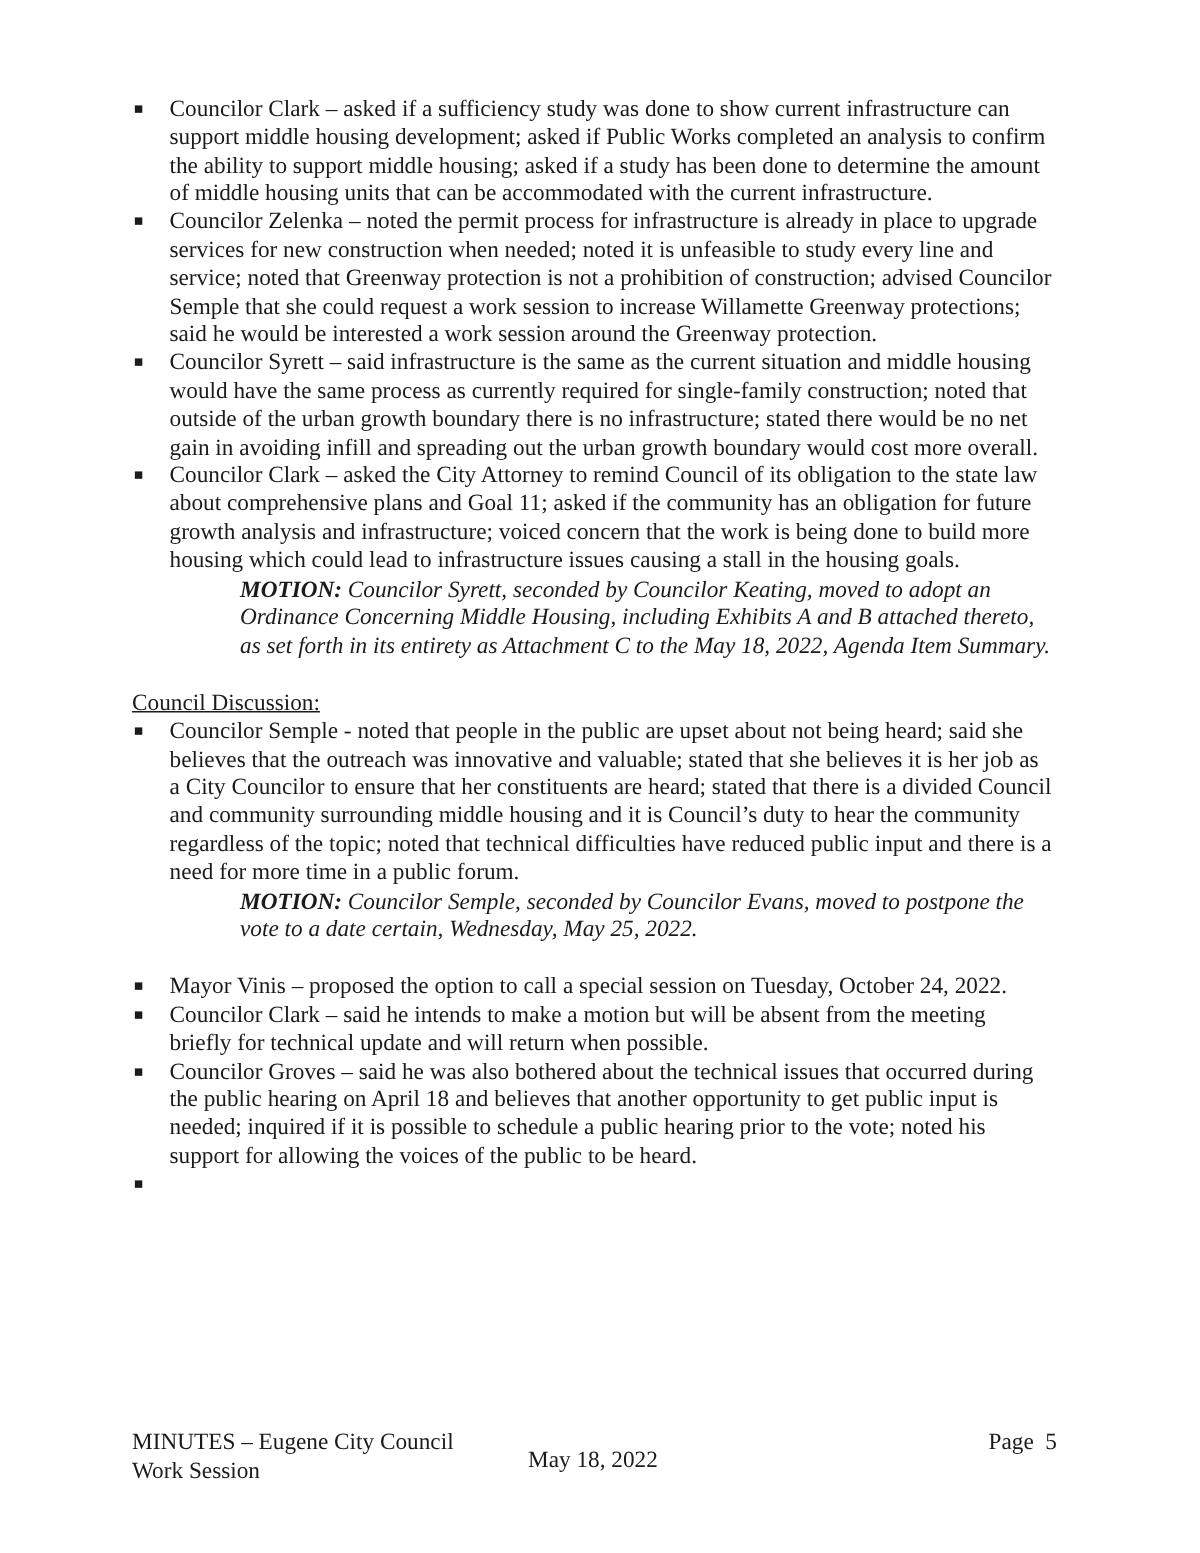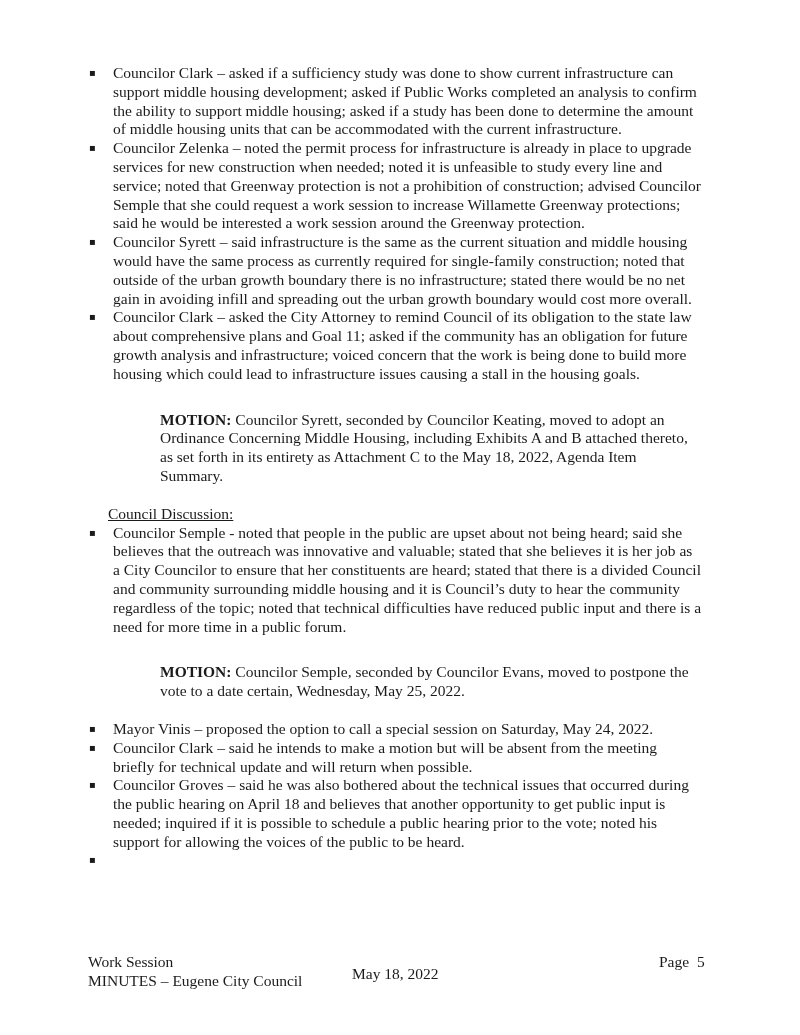"MOTION: Councilor Syrett, seconded by" p.motion { font-style: none -> italic; margin: 27px 0 19px 72px -> 1px 0 19px 72px }
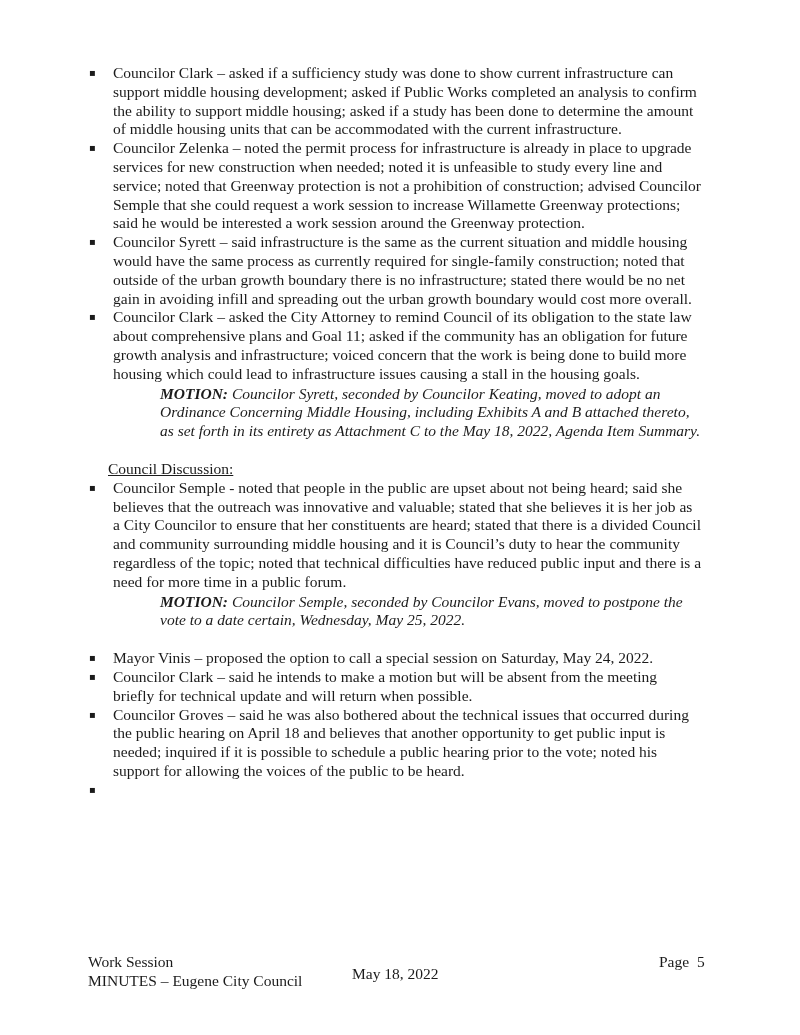"Council Discussion:" .section-heading { margin-left: 20px -> none }
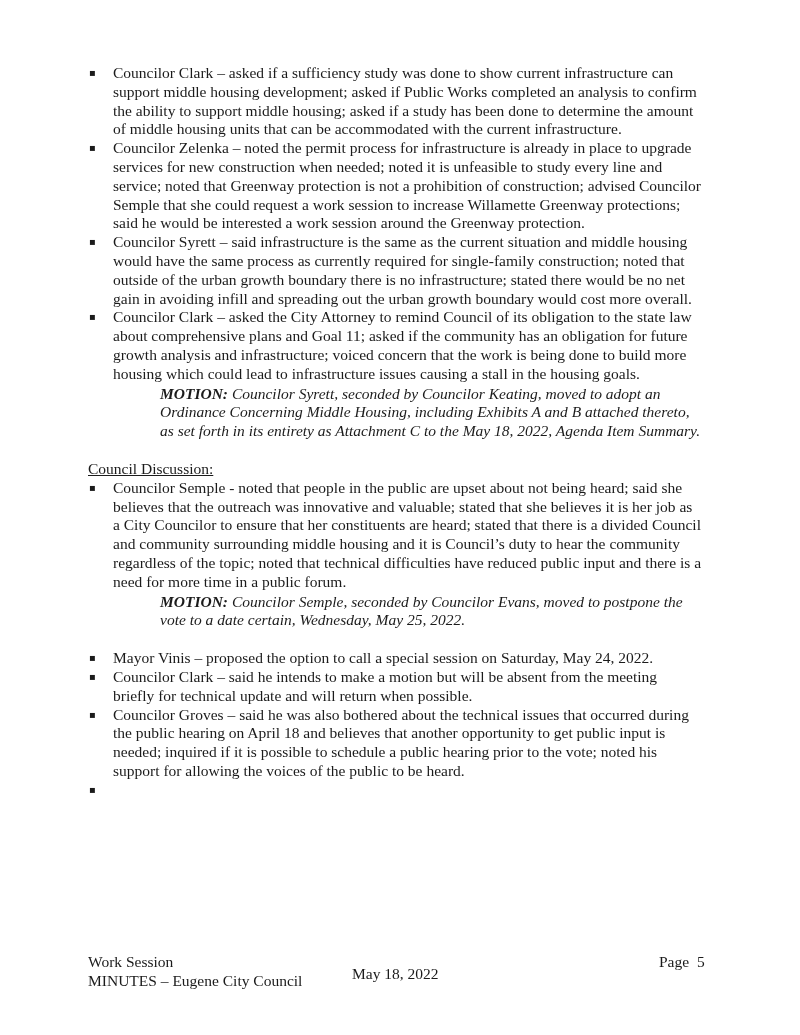"Mayor Vinis – proposed the" span { text: Saturday, May -> Tuesday, October }
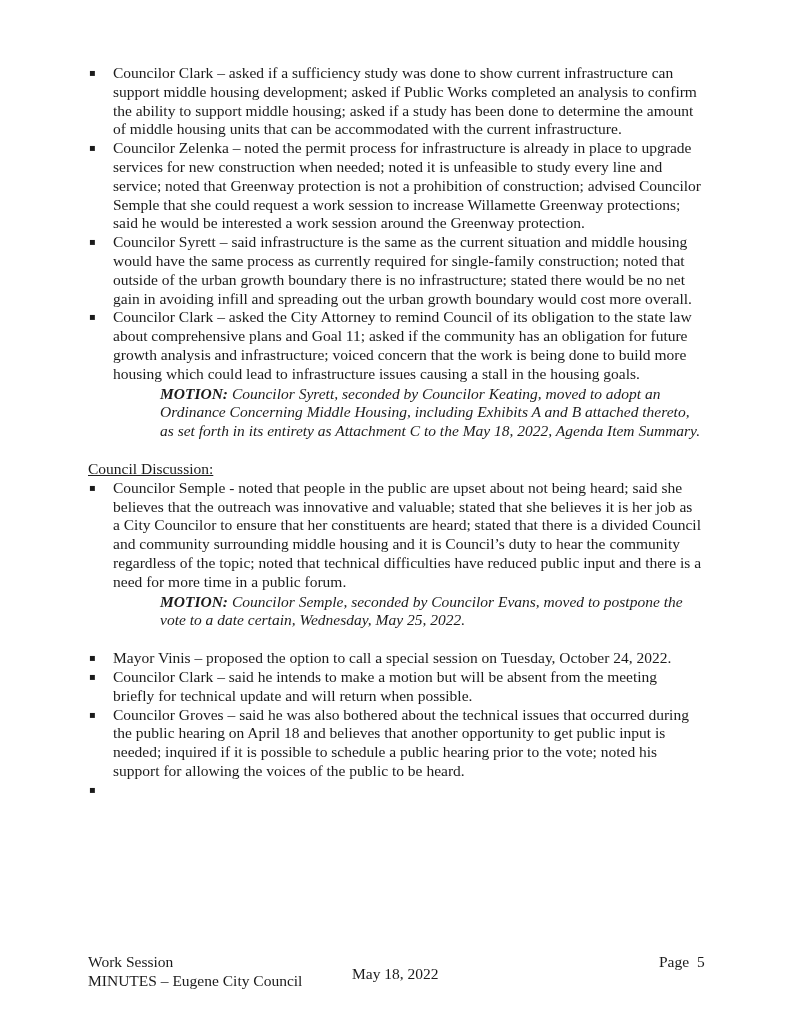"Work Session" div { order: before "MINUTES – Eugene City Council" -> after "MINUTES – Eugene City Council" }
